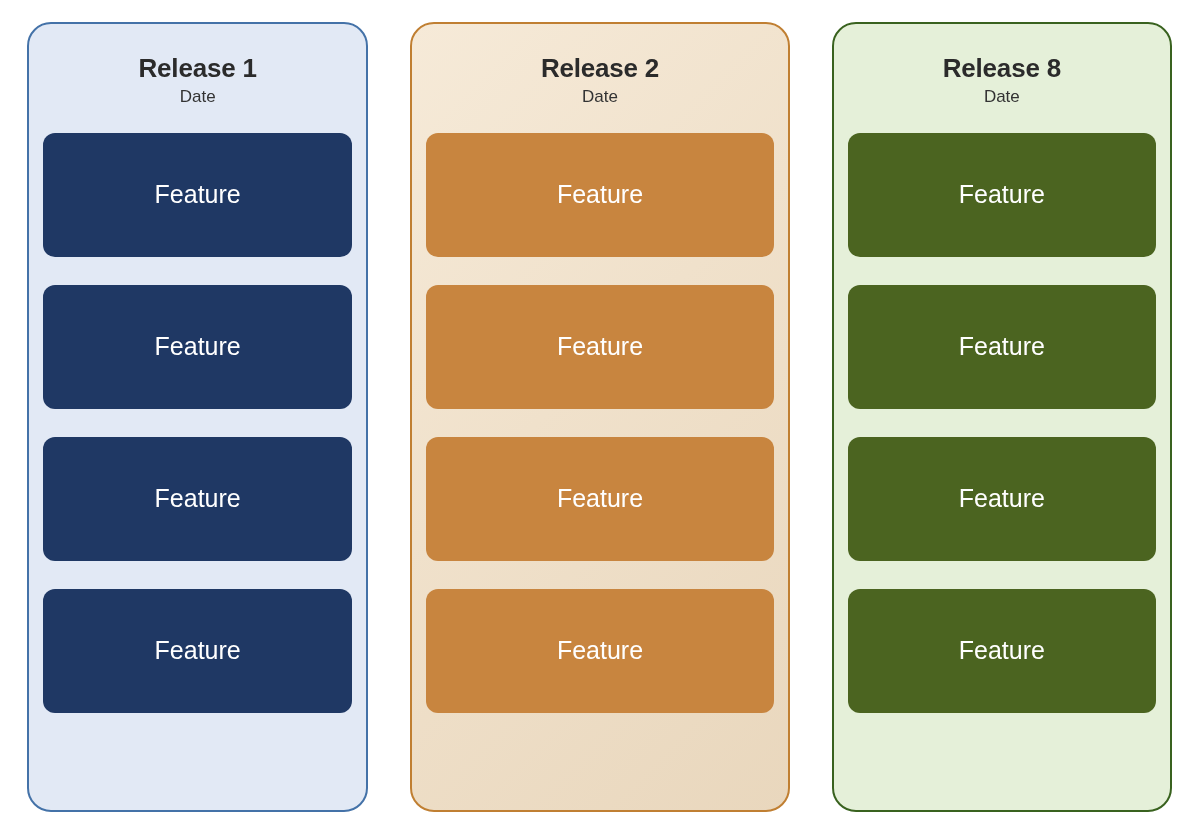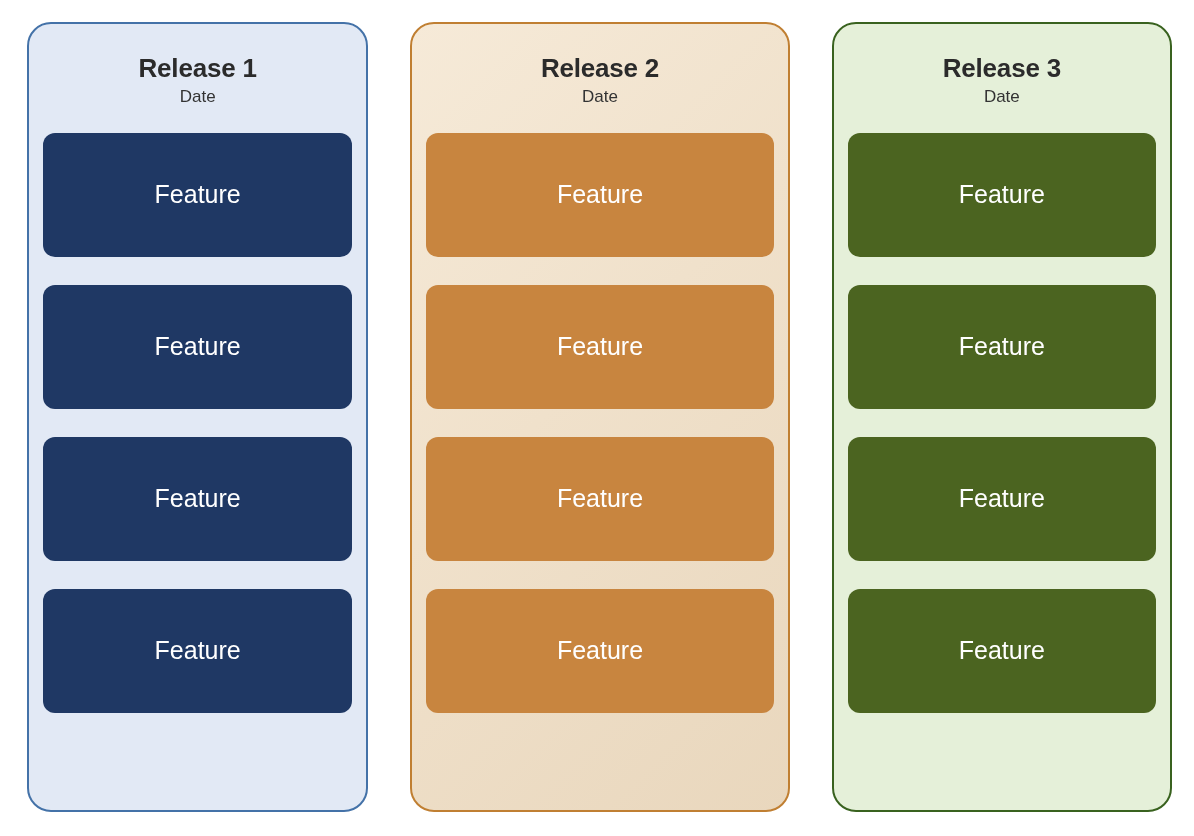"Release 3" div.release-title { text: 3 -> 8 }
